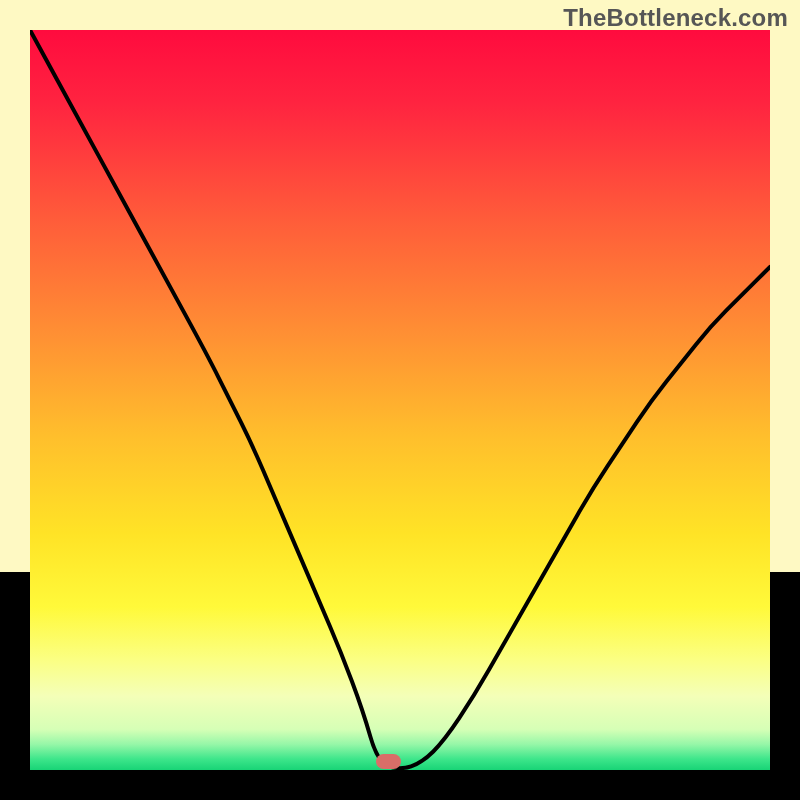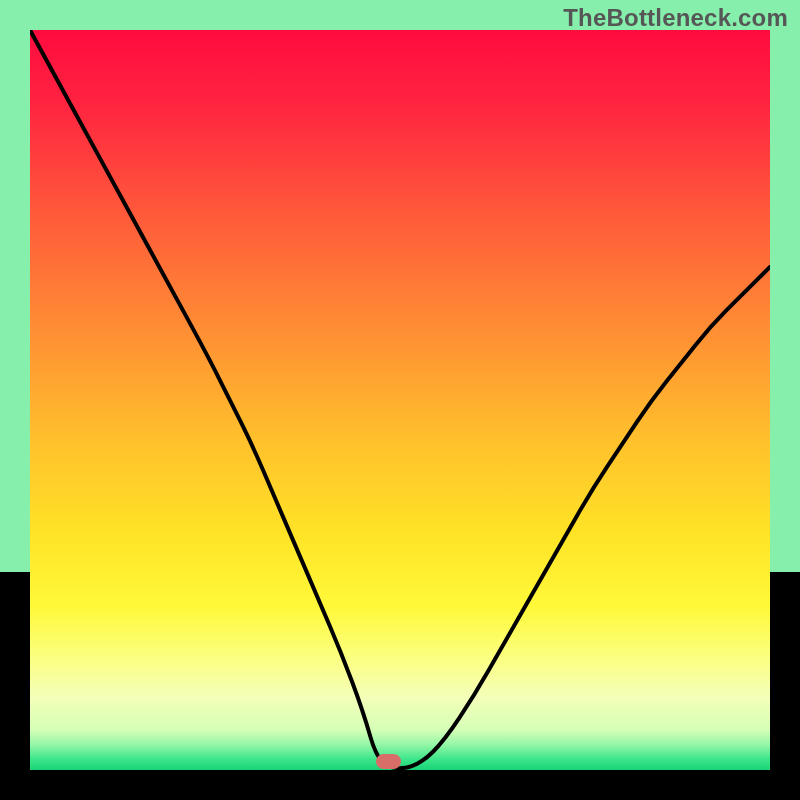"TheBottleneck.com" .frame { background: #86efac -> #fef9c3 }
